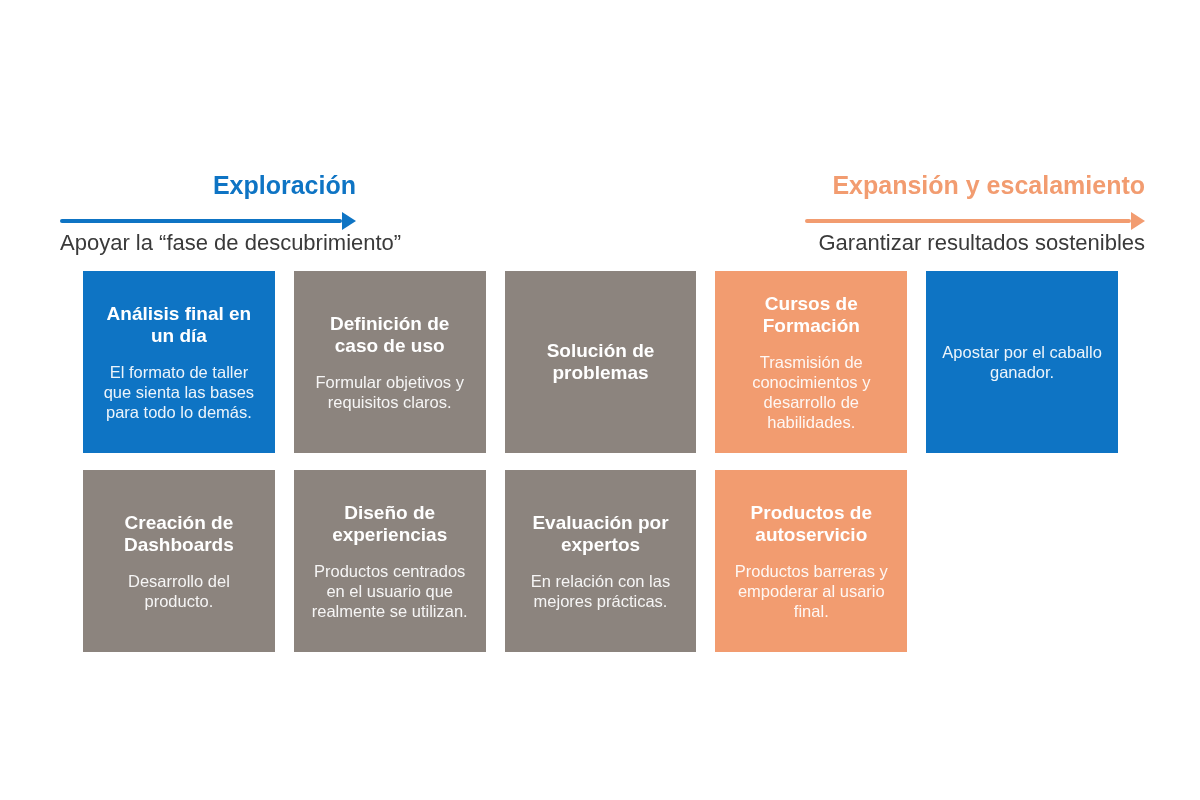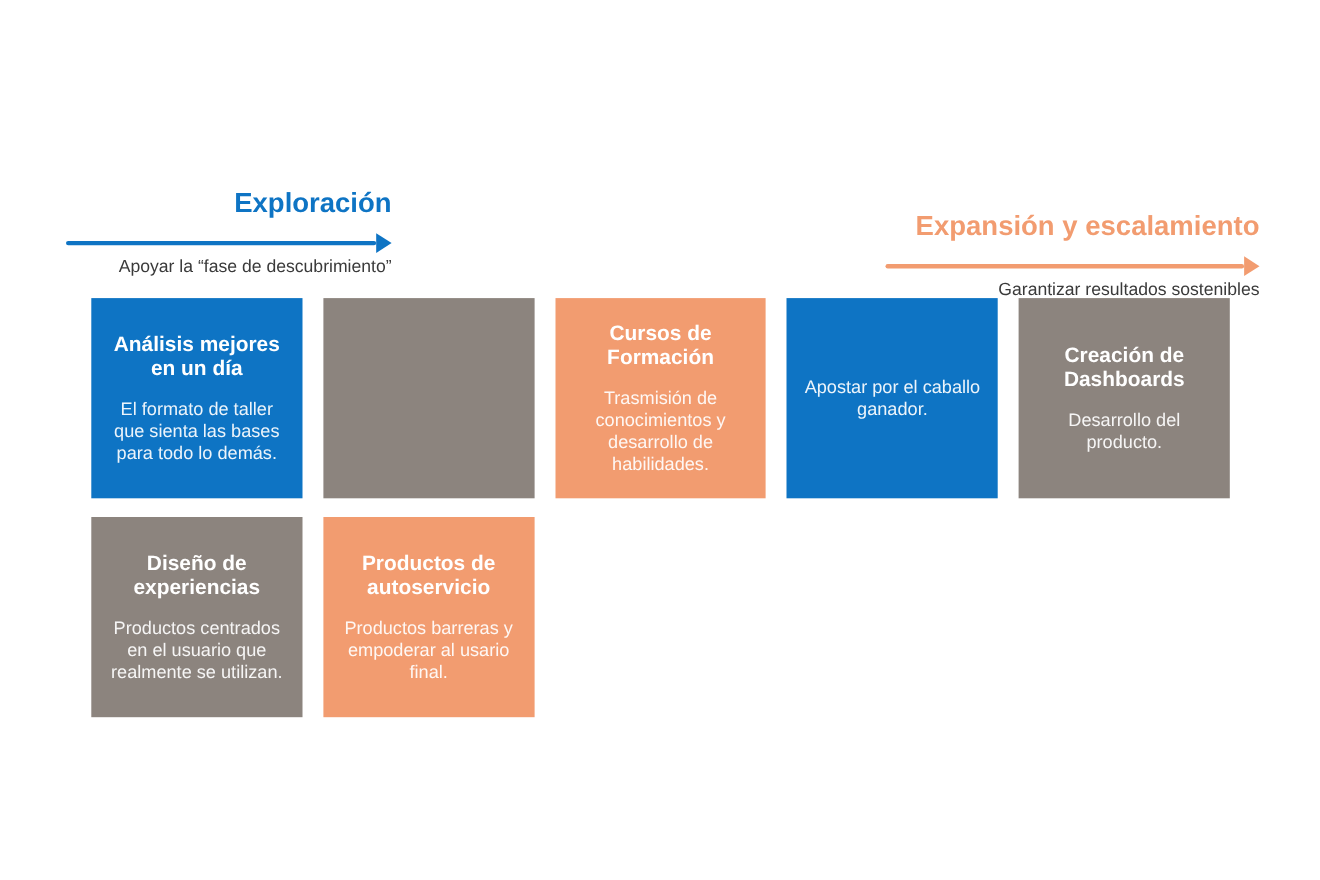"Expansión y escalamiento" .phase-3 { margin-top: 21px -> none }
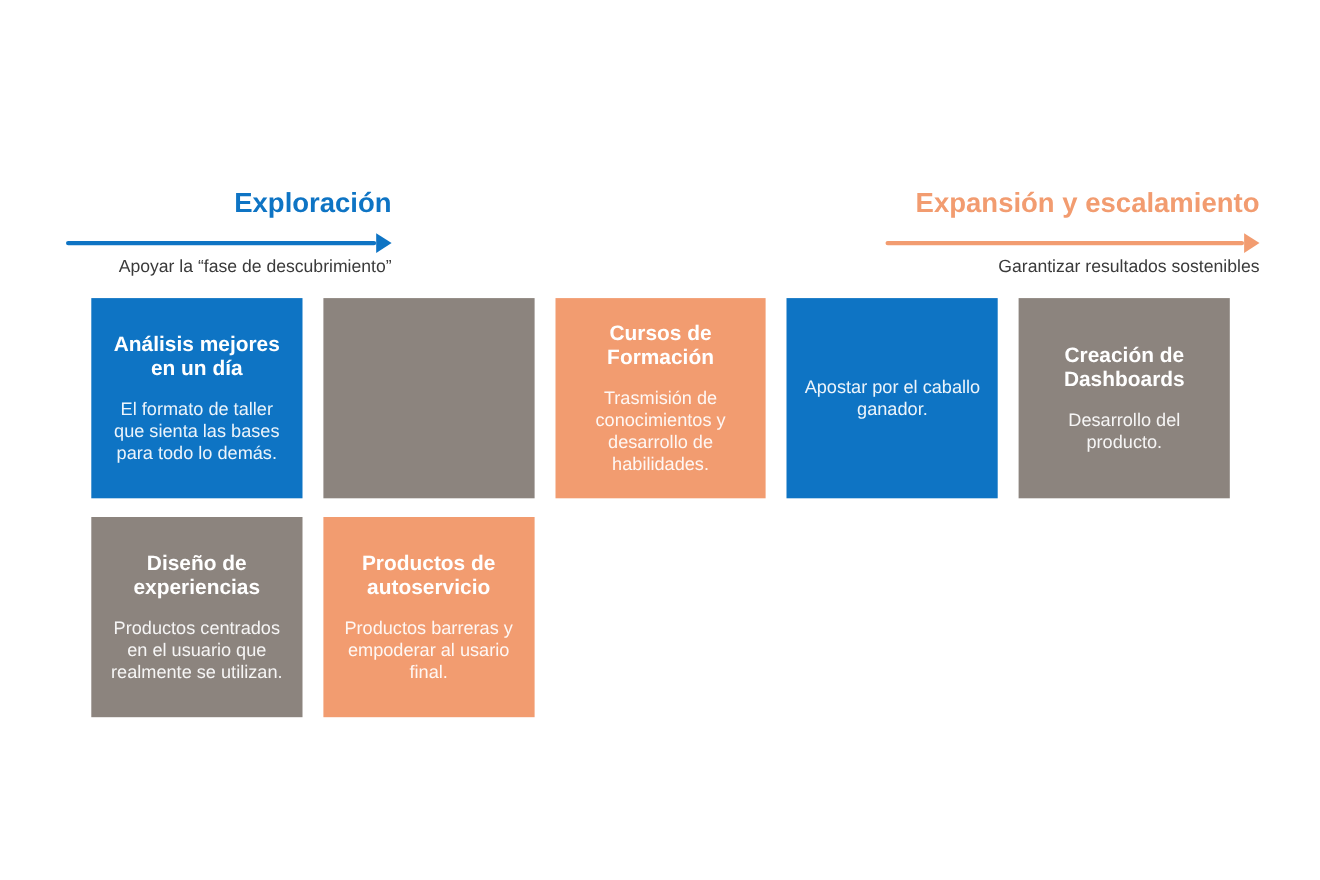"Apoyar la “fase de descubrimiento”" .phase-caption { font-size: 16px -> 22px }
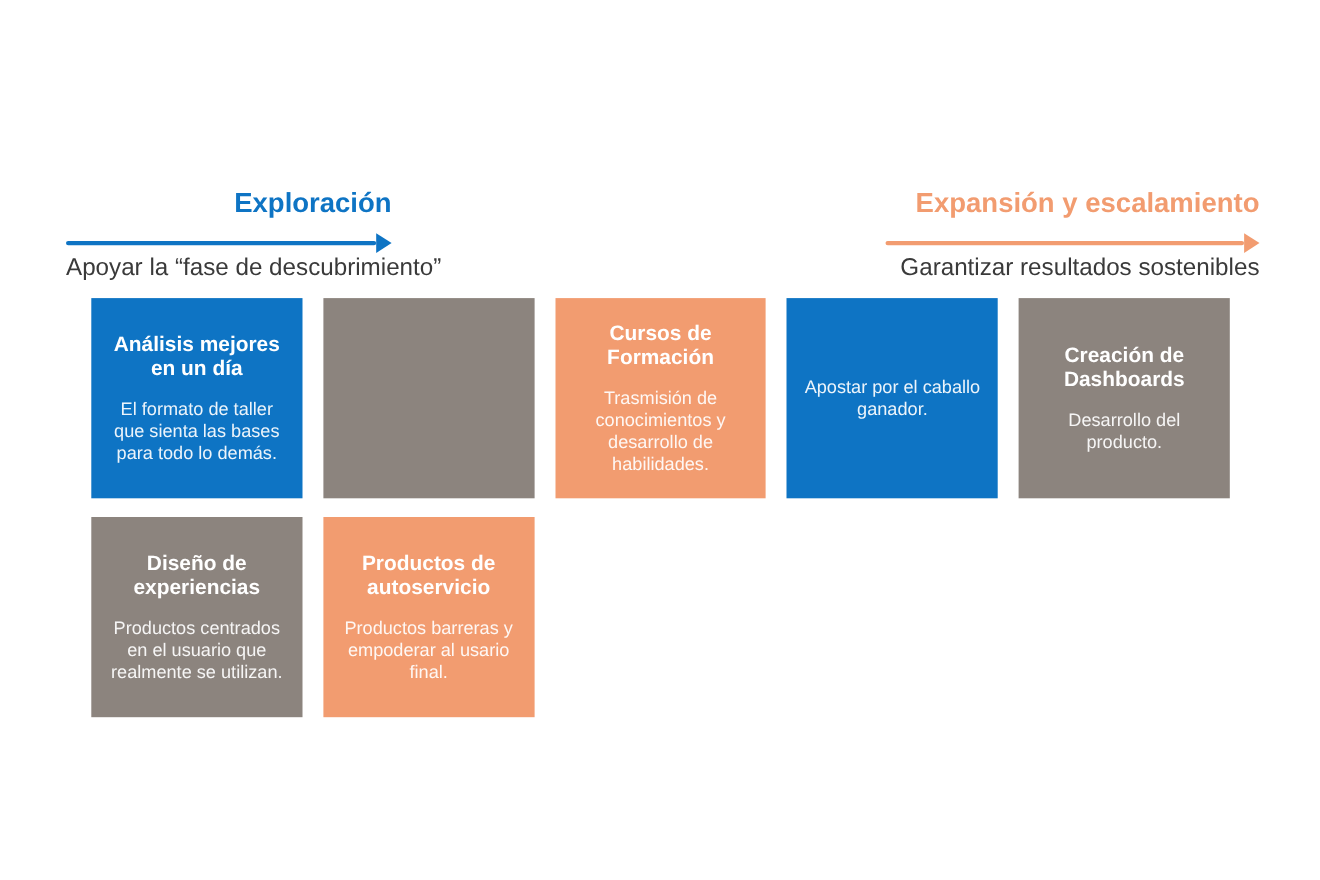"Análisis mejores en un día" div.card-title { text: mejores -> final }
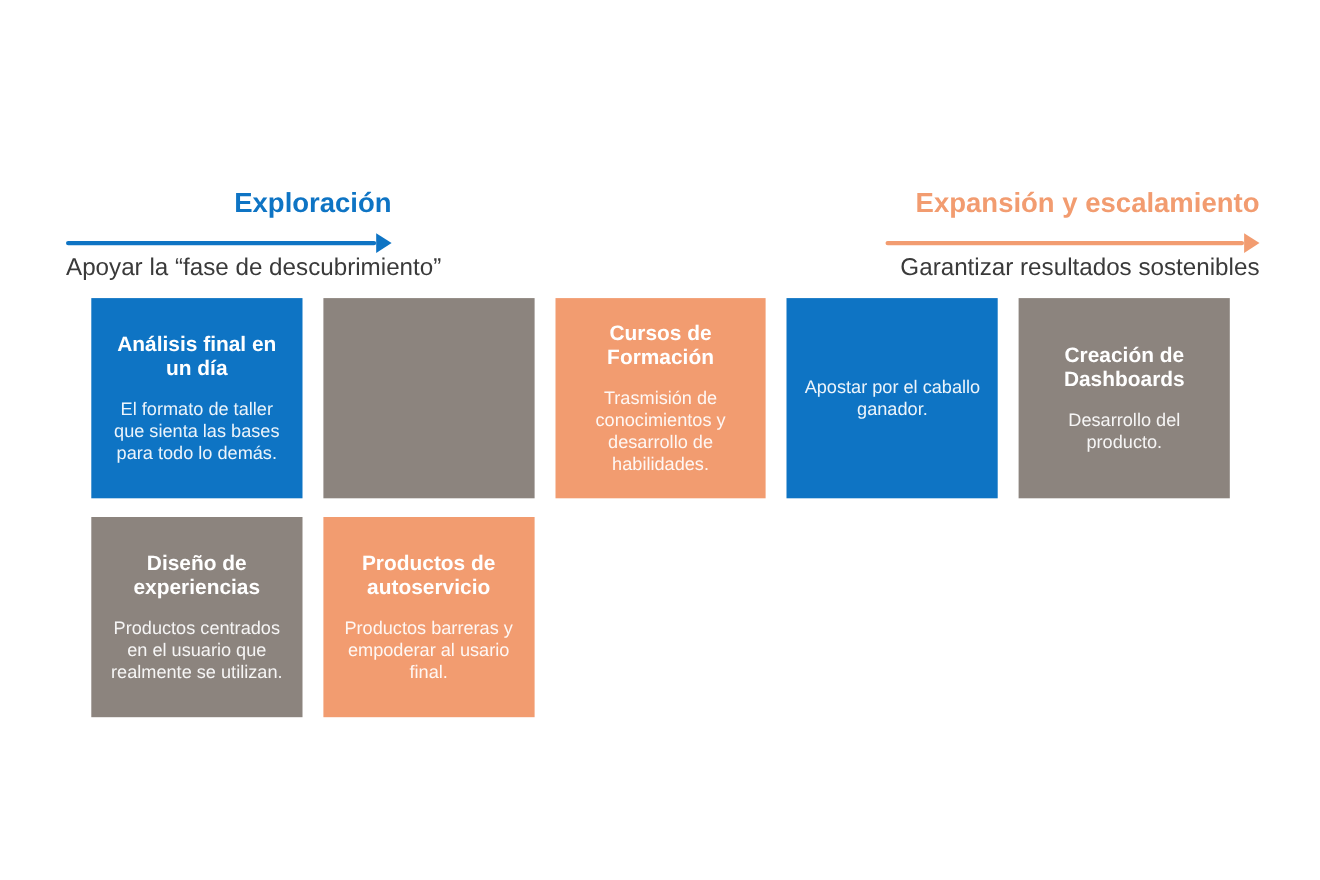"Definición de caso de uso" div.card { html: none -> <div> <div>Definición de caso de uso</div> <div>Formular objetivos y requisitos claros.</div> </div> }
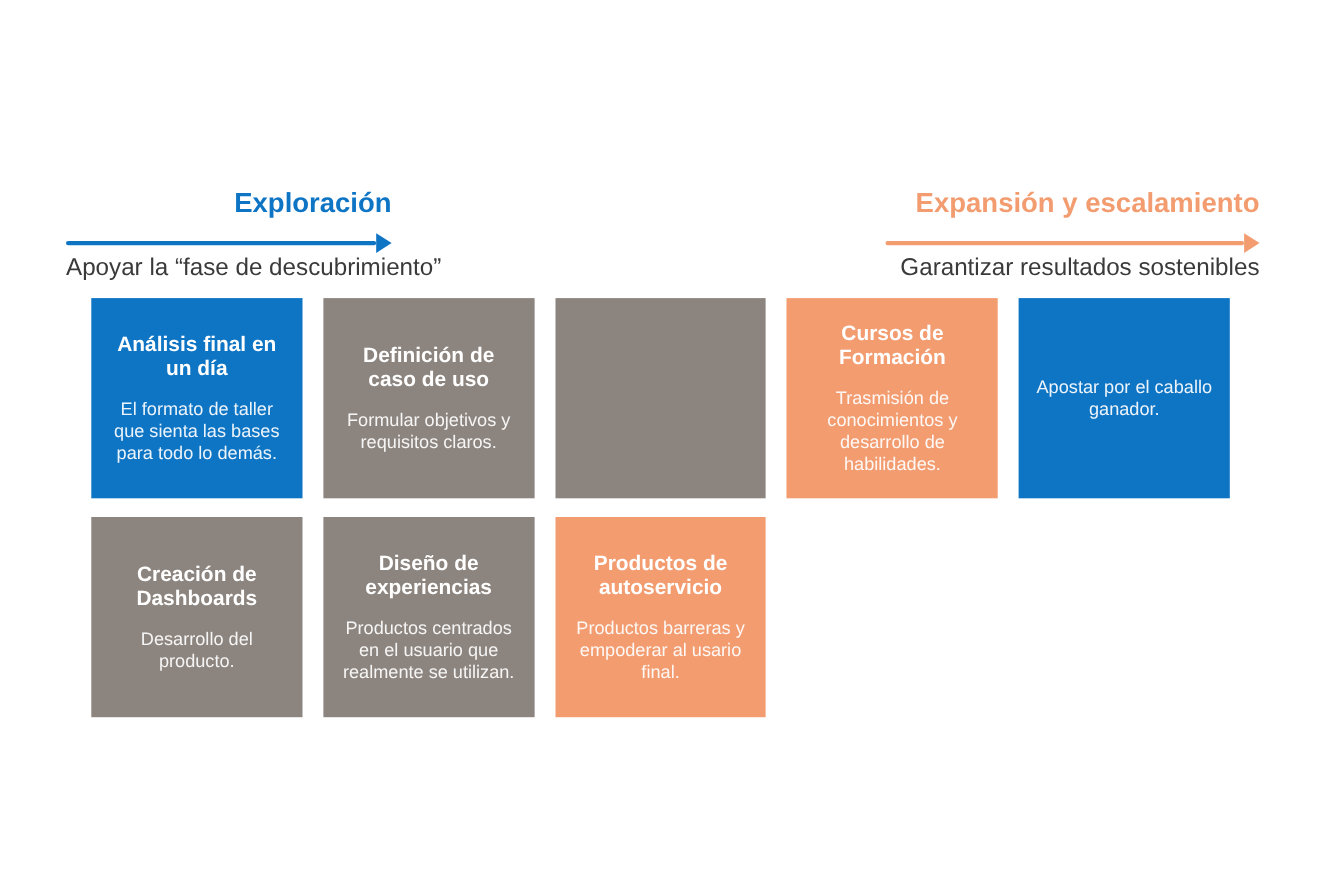"Solución de problemas" div.card-title { html: none -> <div>Solución de problemas</div> }
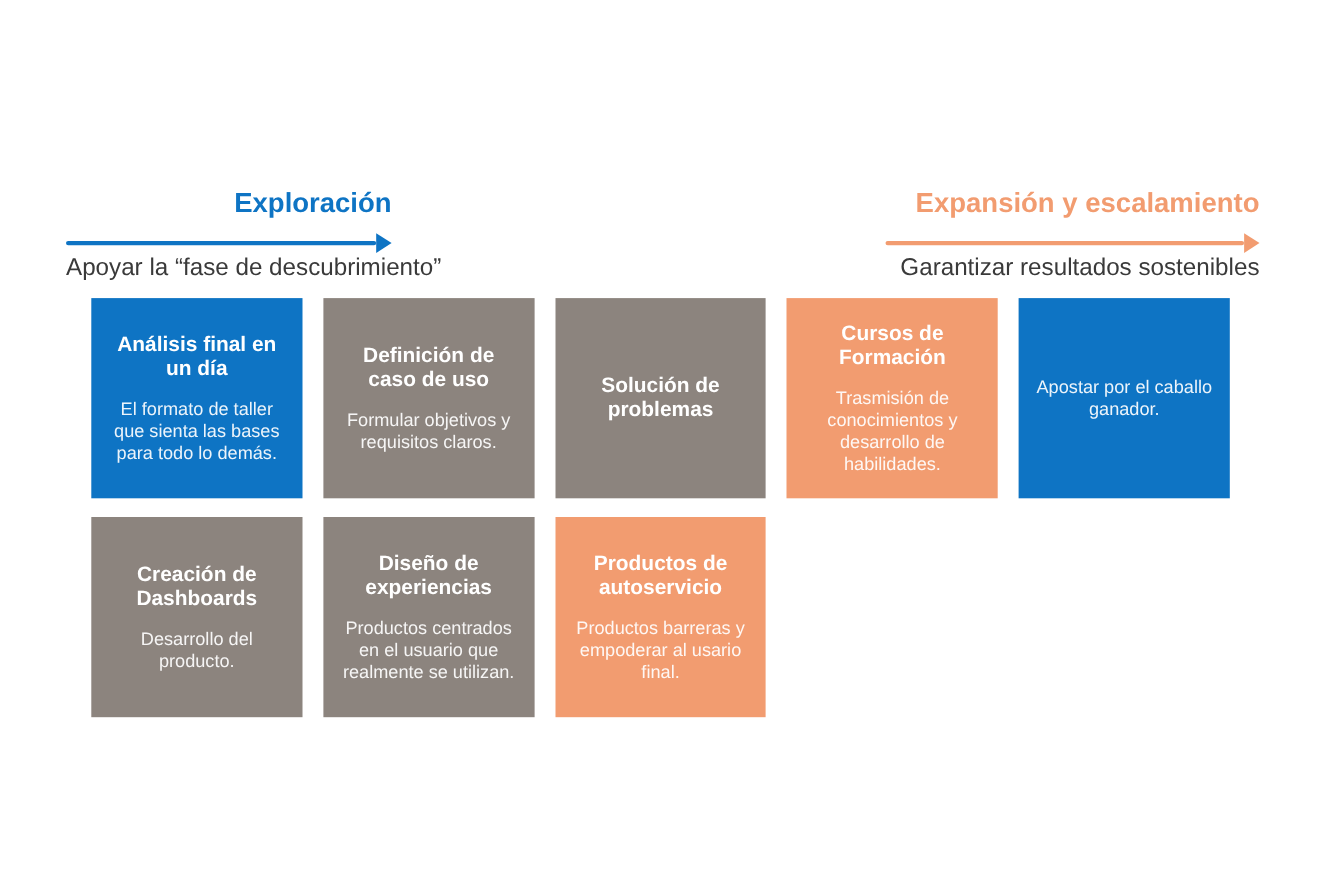"Evaluación por expertos" div.card { html: none -> <div> <div>Evaluación por expertos</div> <div>En relación con las mejores prácticas.</div> </div> }
